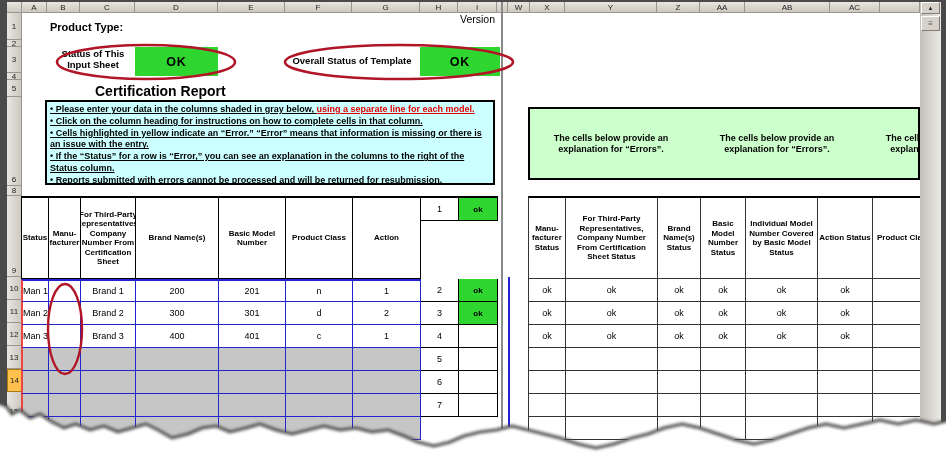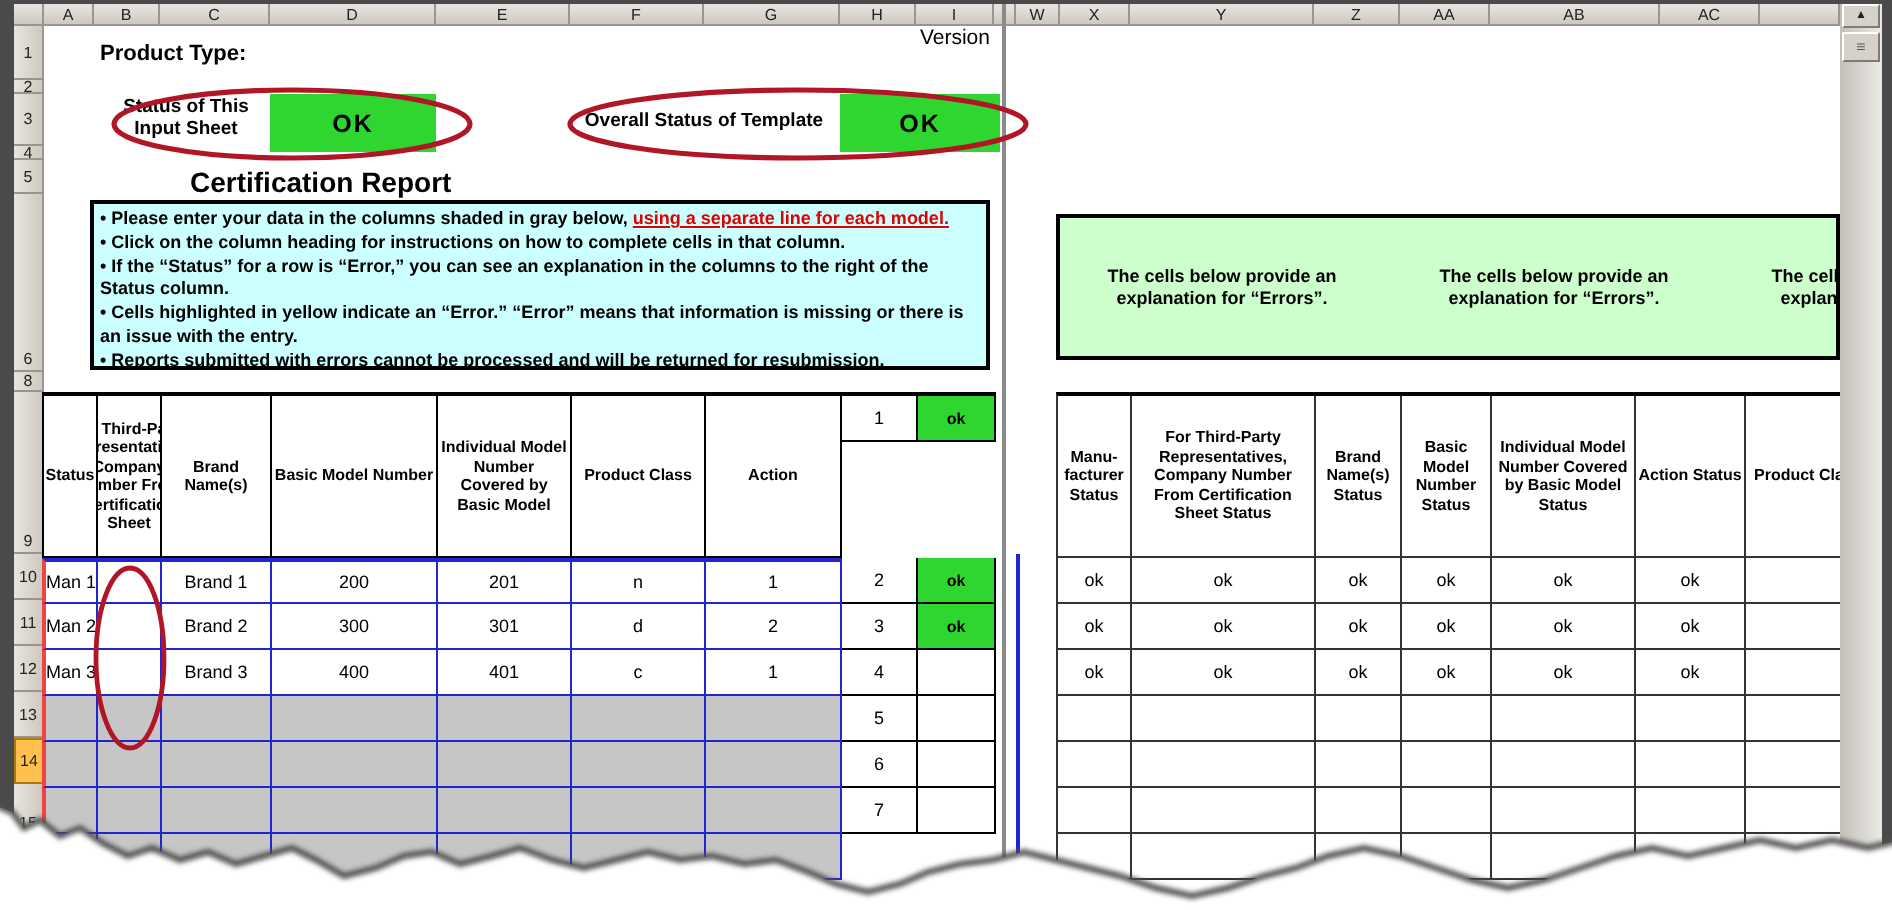"• Please enter your data" #infobox p { text-decoration: none -> underline }
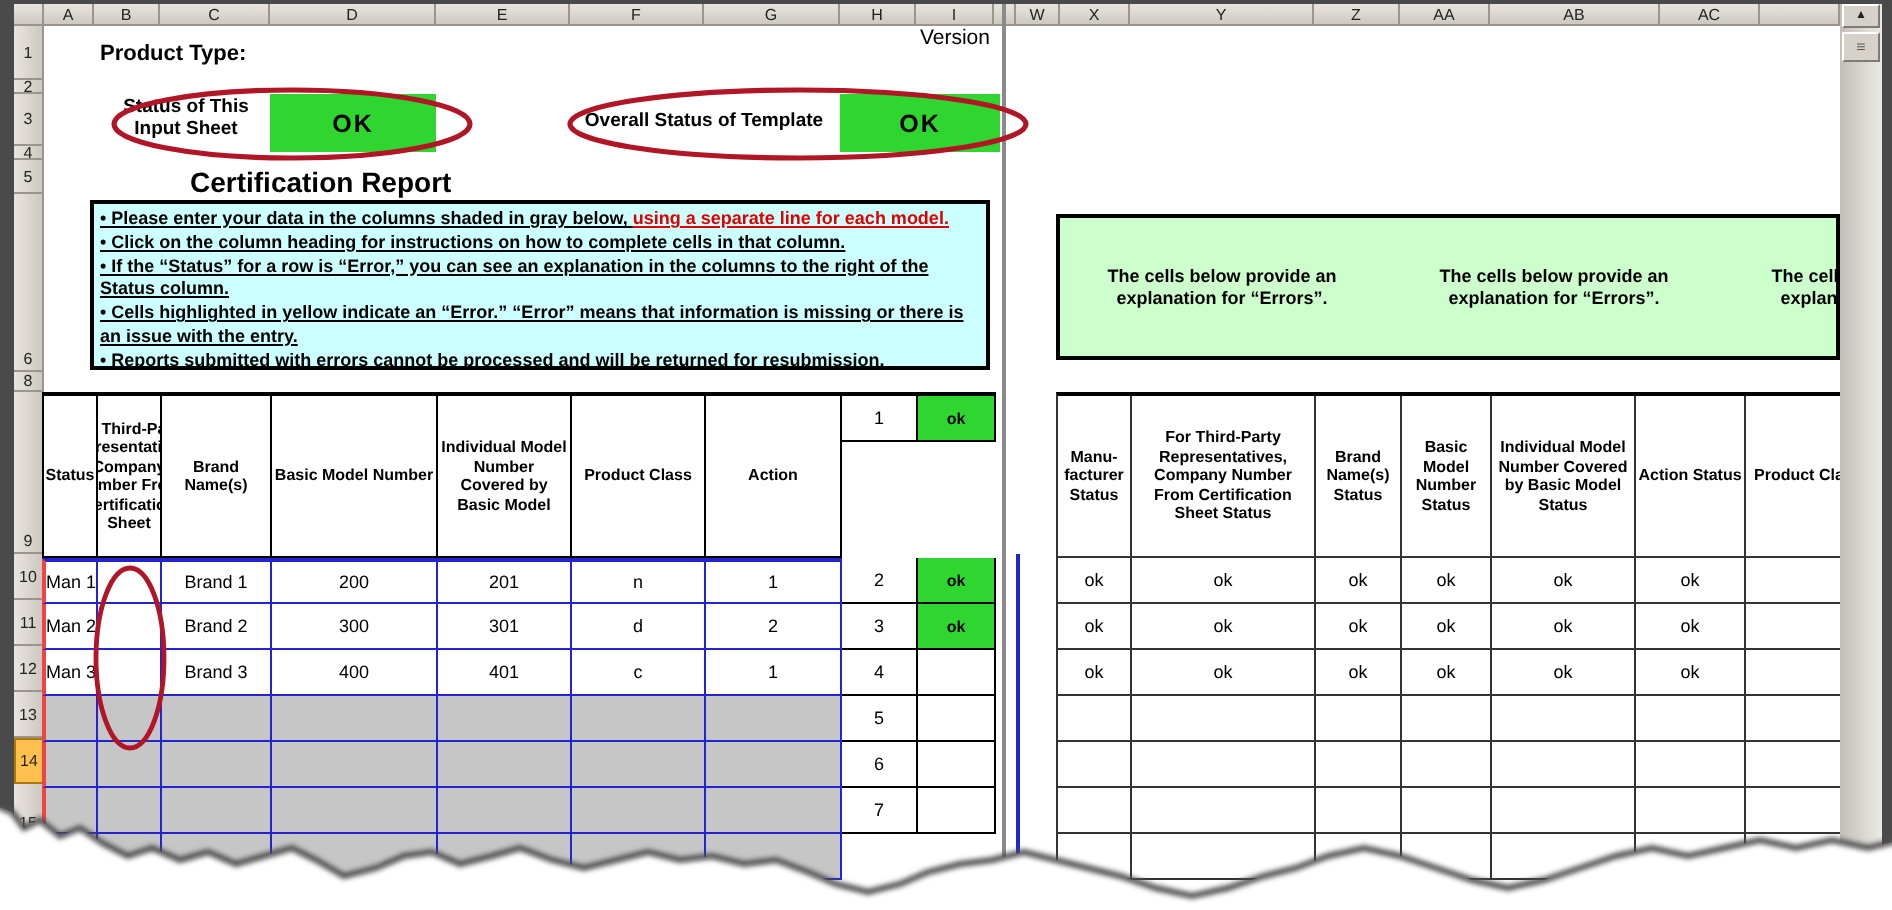"• If the “Status” for" p { order: before "• Cells highlighted in yellow" -> after "• Cells highlighted in yellow" }
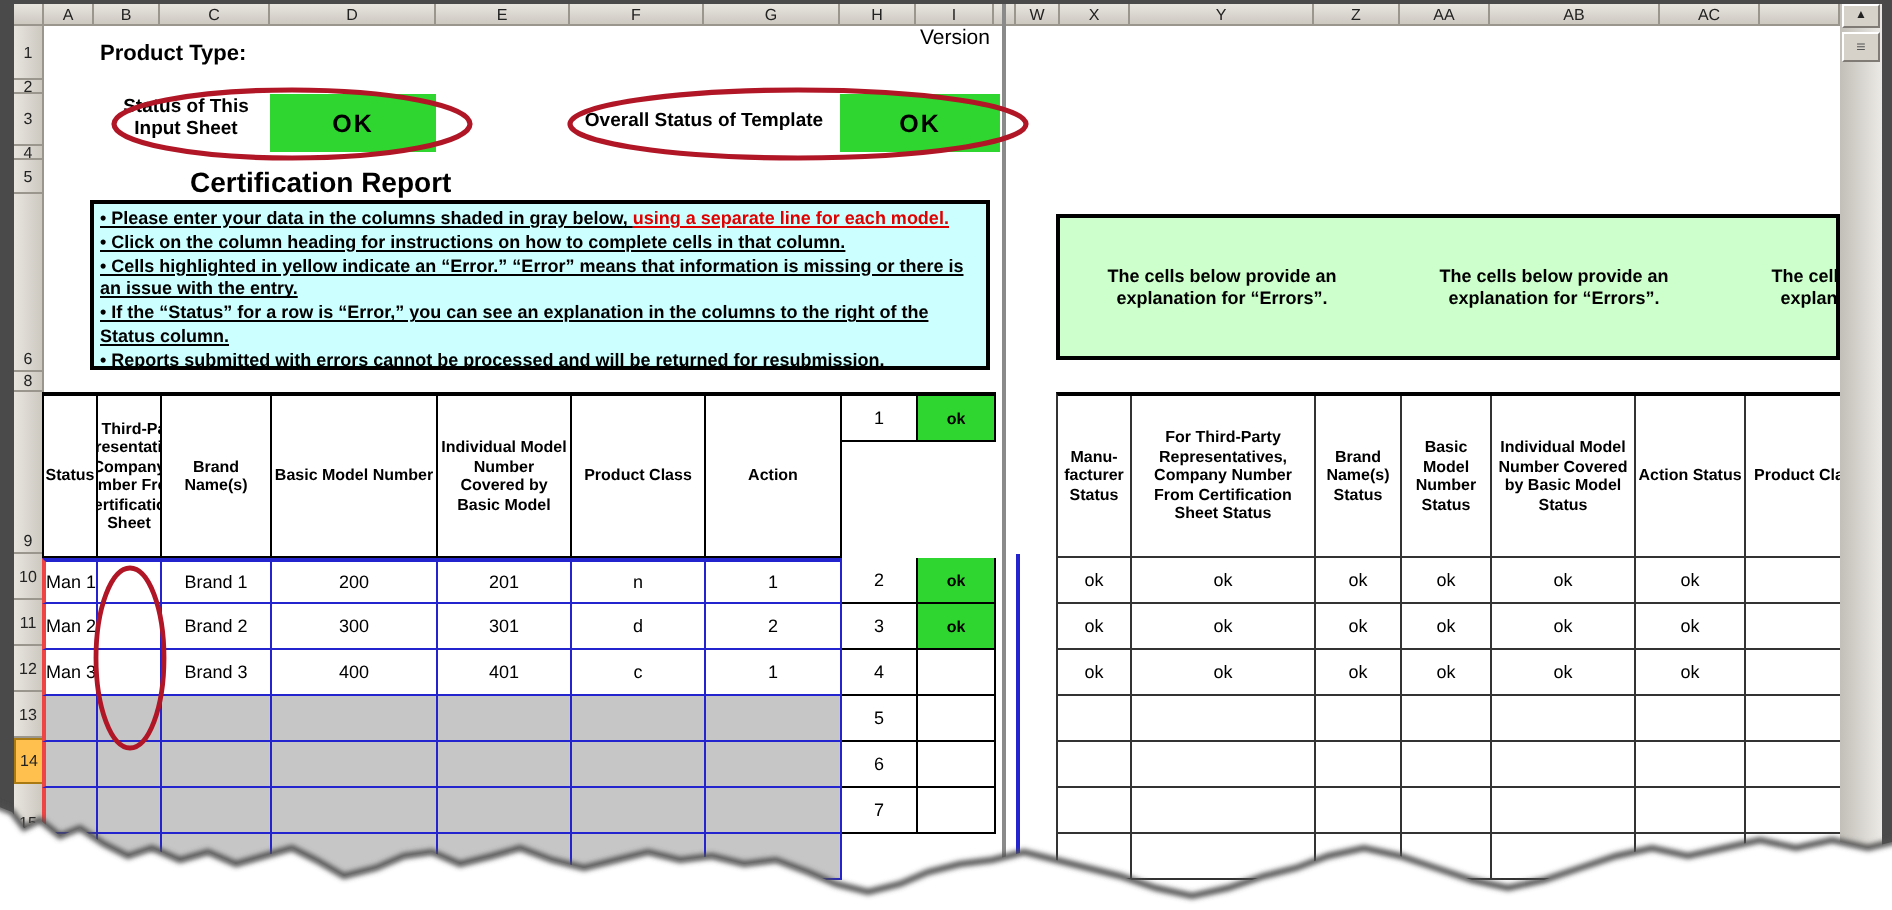"Individual Model Number Covered by Basic Model" div.c { html: <div>Individual Model Number Covered by Basic Model</div> -> none }
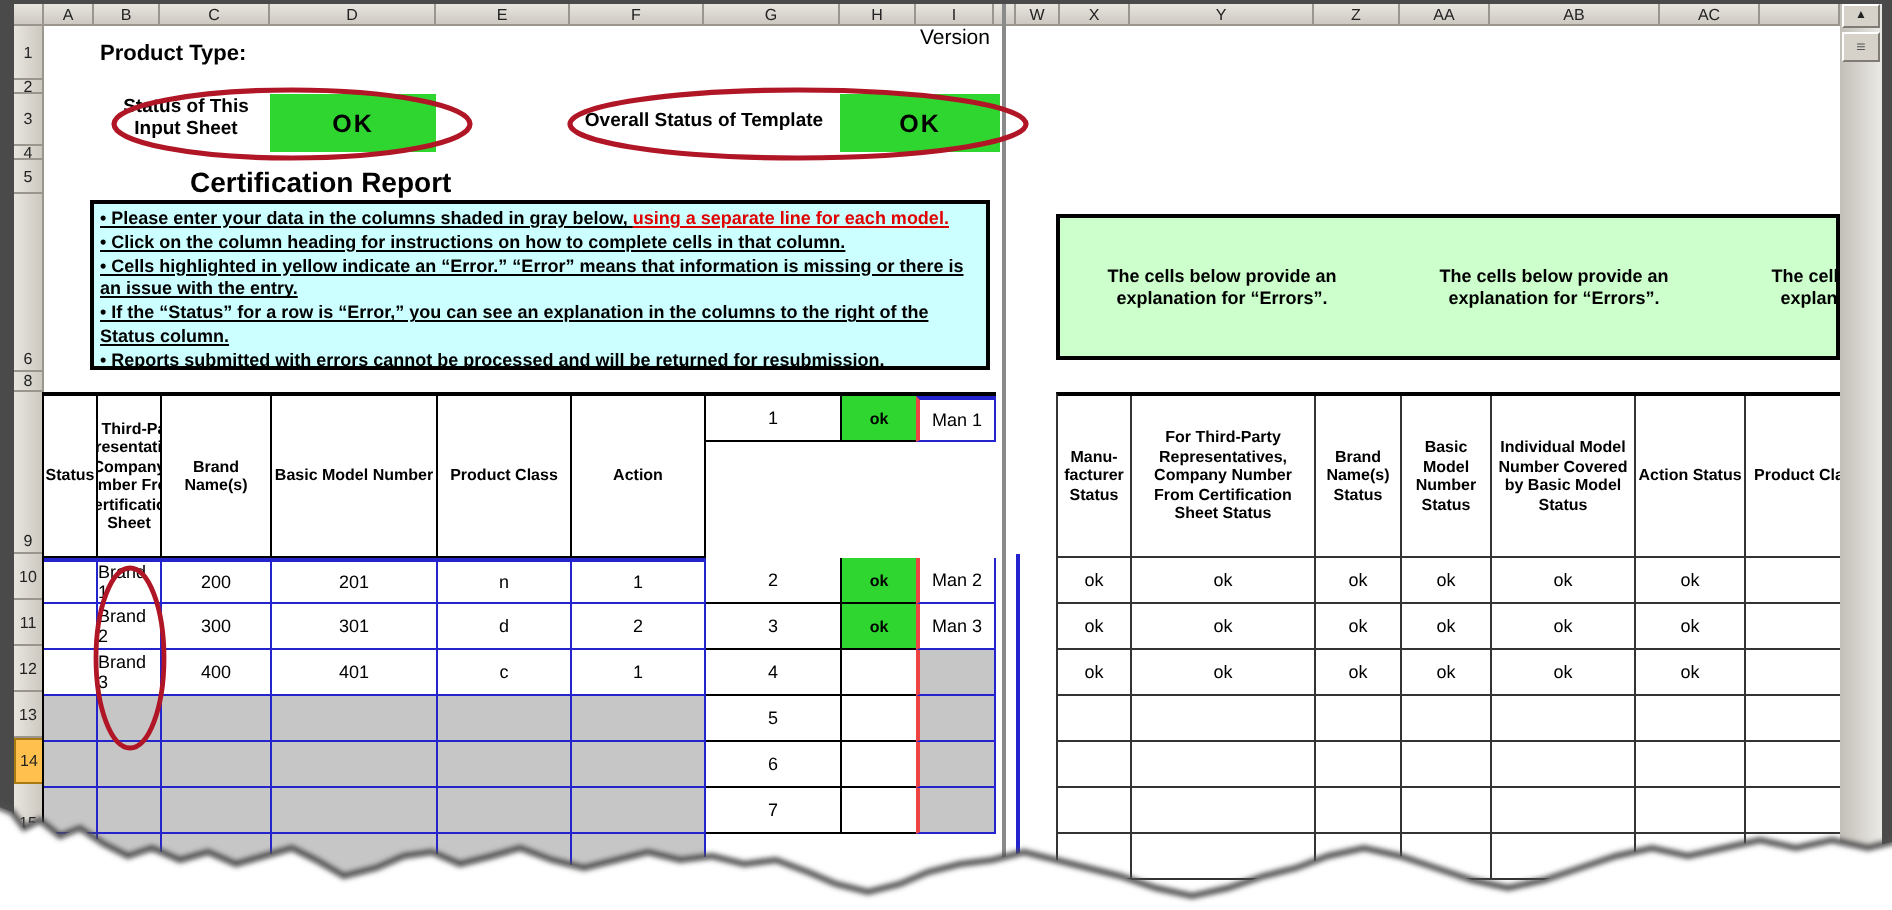"Manu- facturer" div.c { html: none -> <div>Manu- facturer</div> }
